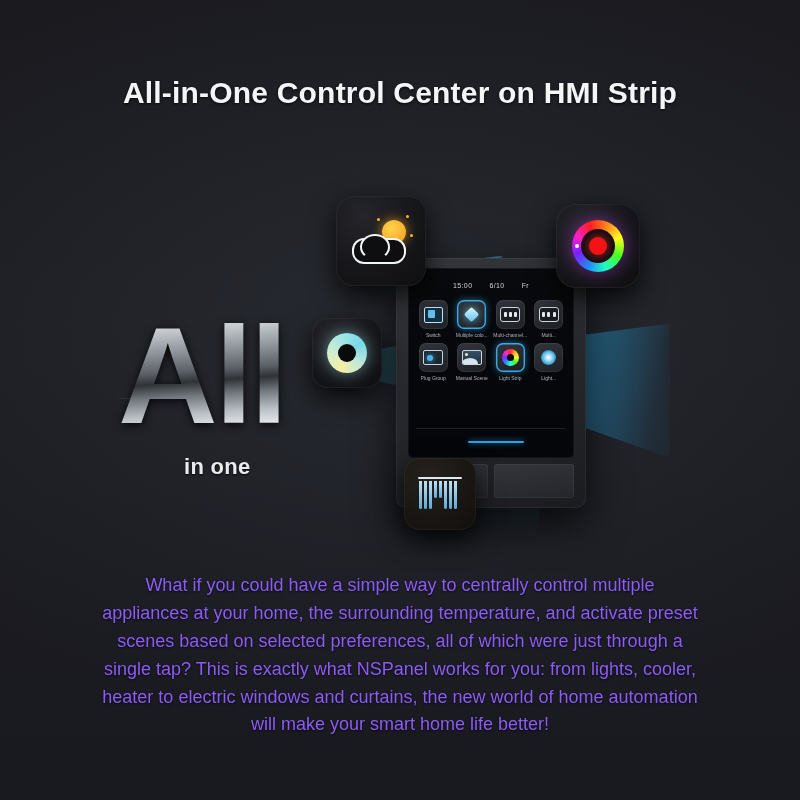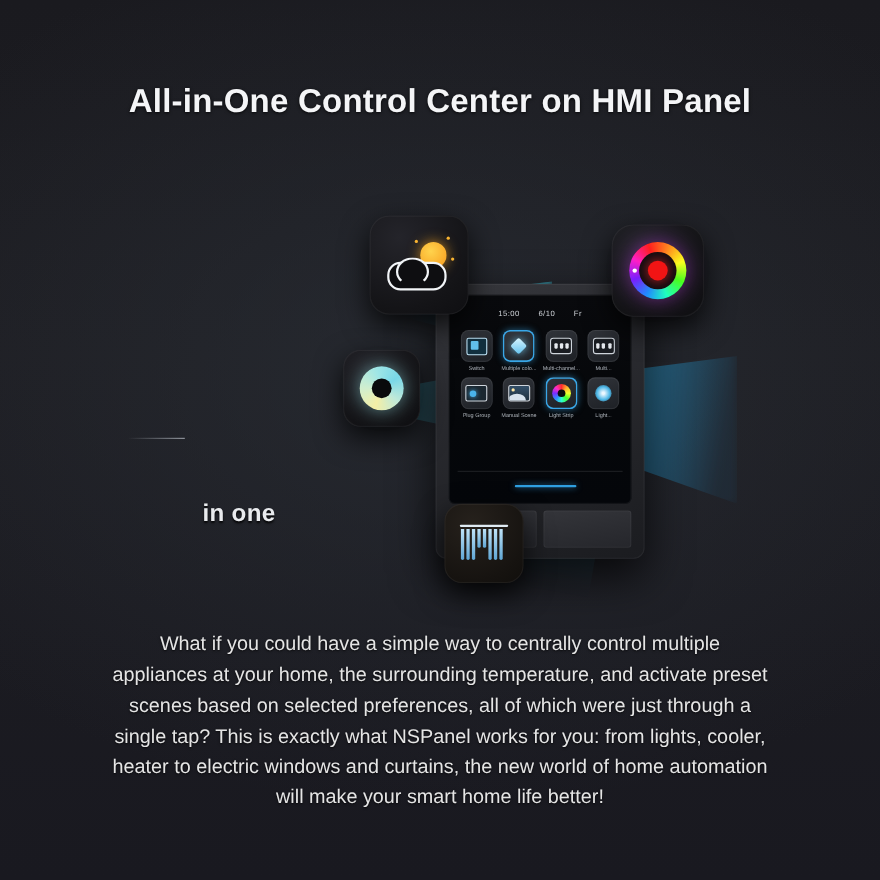"All-in-One Control Center on HMI" div.headline { text: Panel -> Strip }
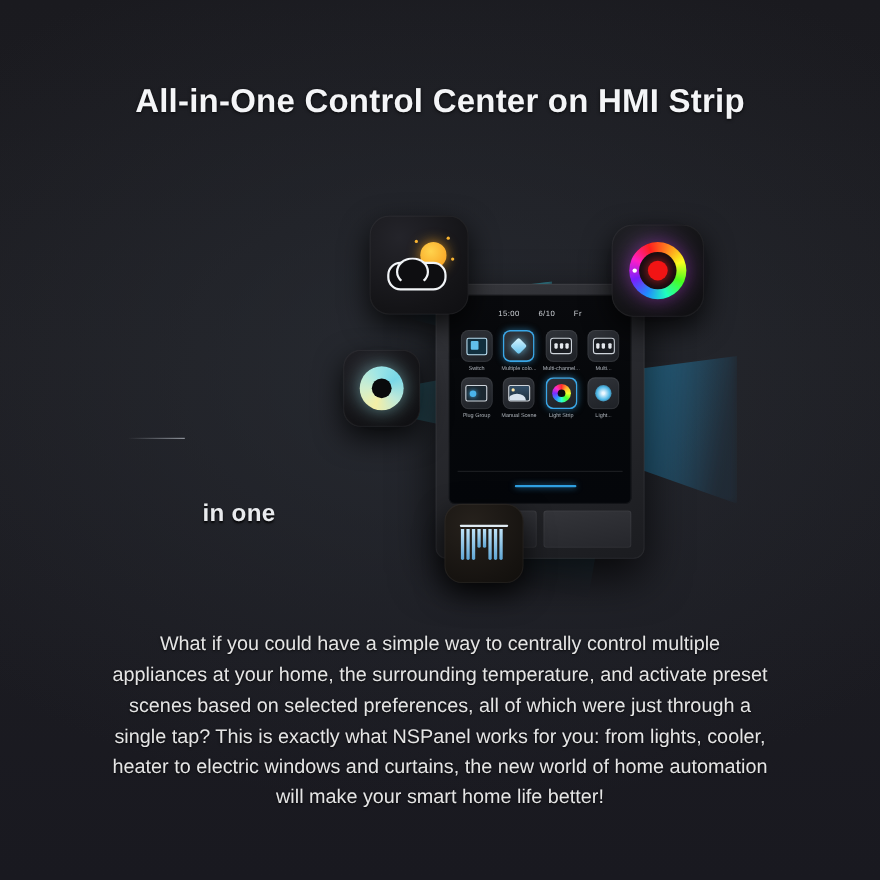"All" div.all-text { html: none -> <div>All</div> }
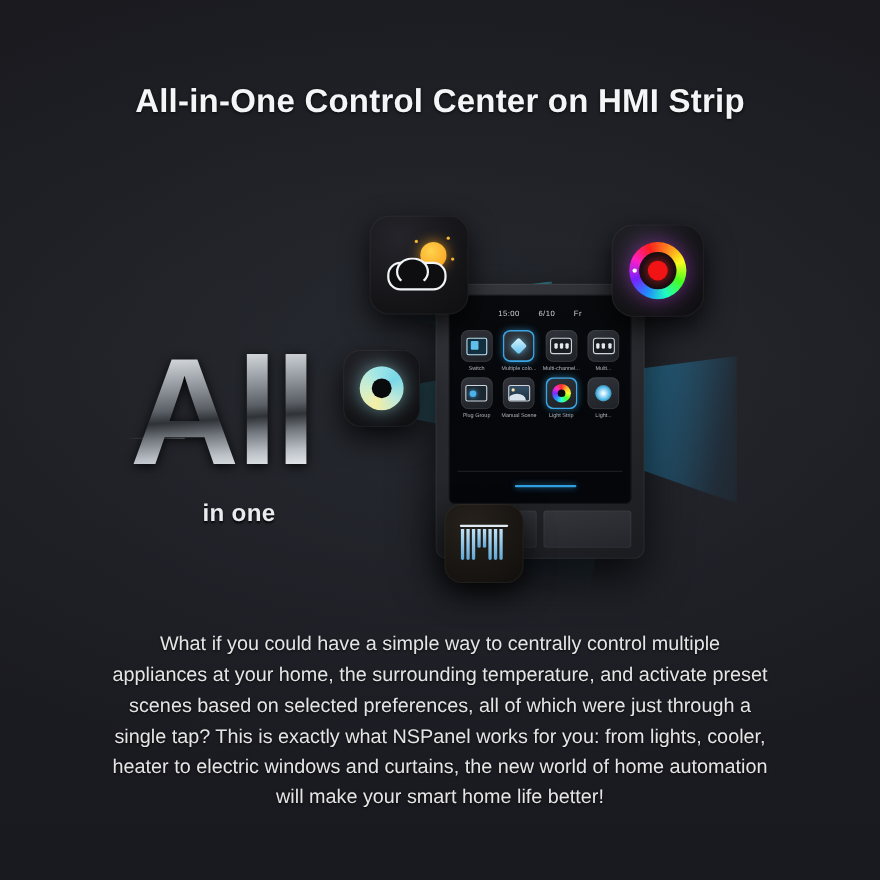"What if you could have" .para { color: #e5e5e5 -> #8b5cf6 }
